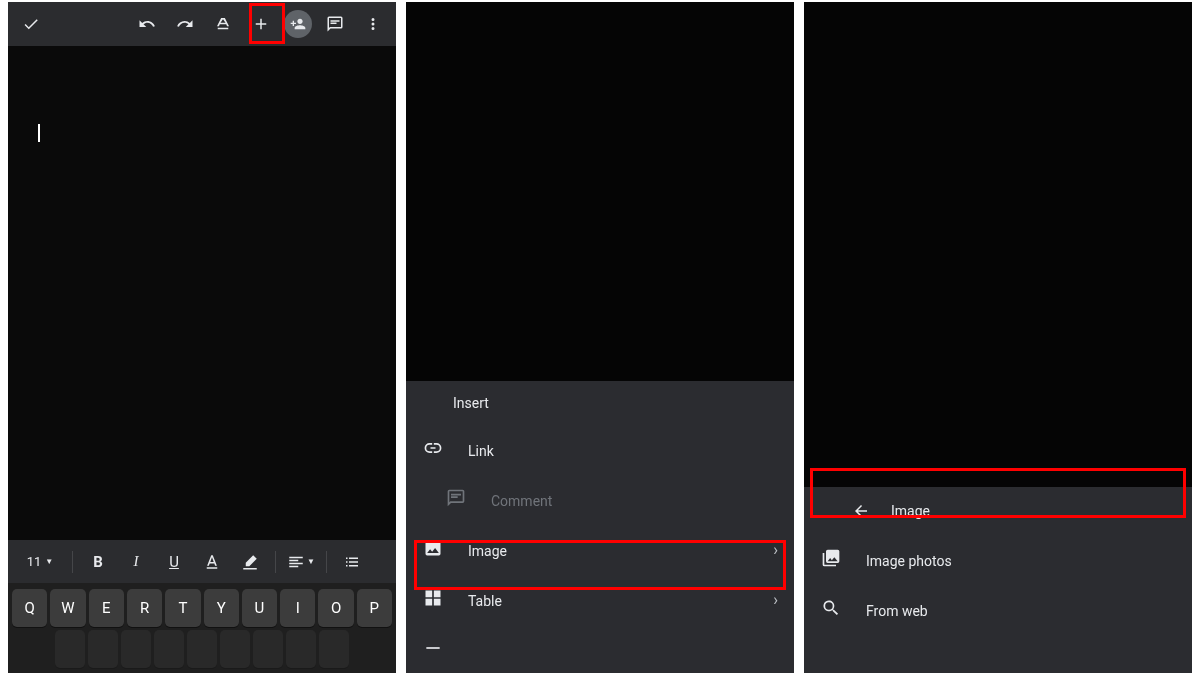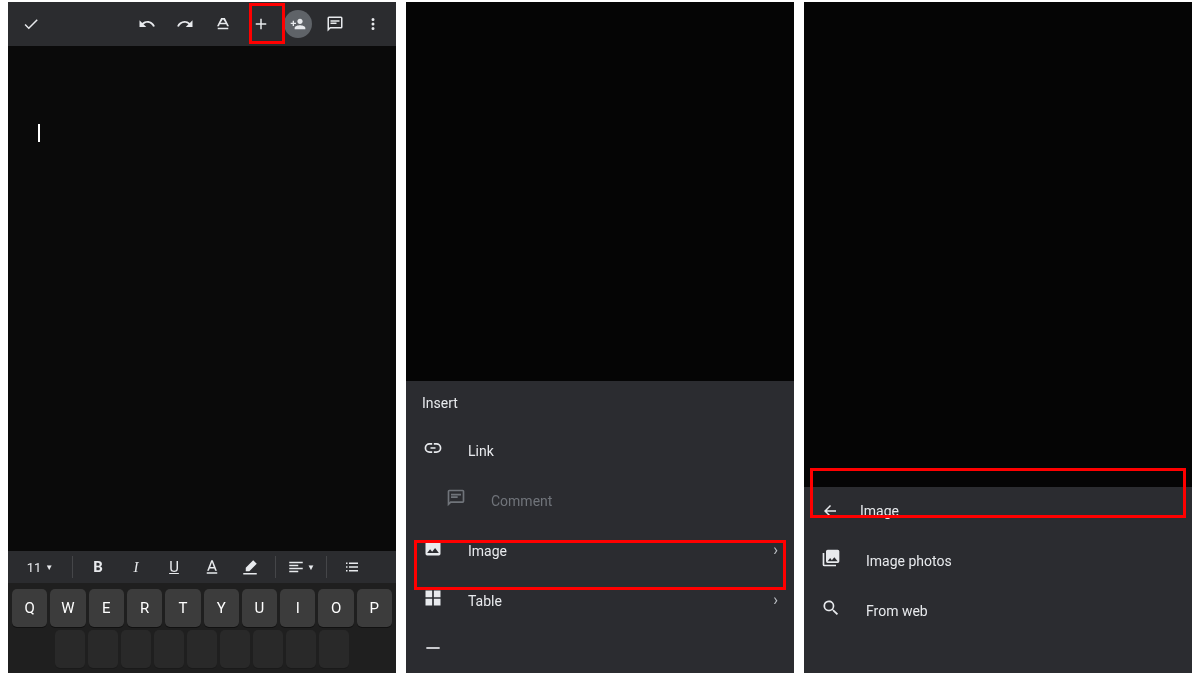"Insert" .sheet-title { margin-left: none -> 31px }
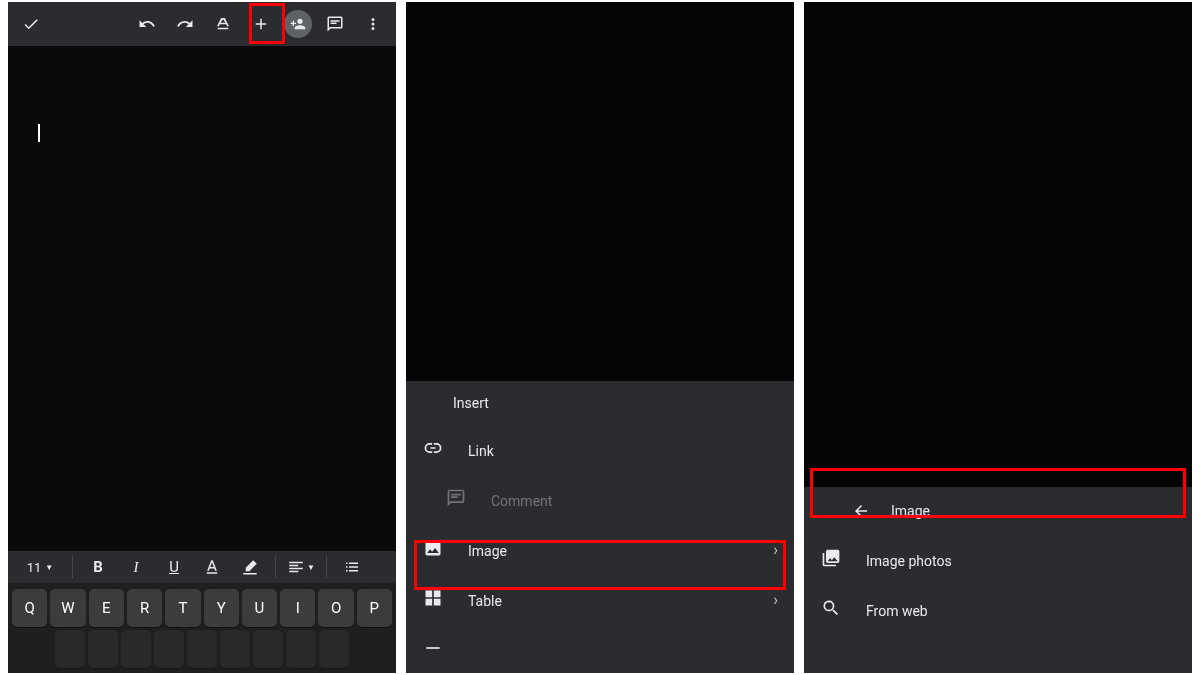"11" .format-bar { height: 32px -> 43px }
